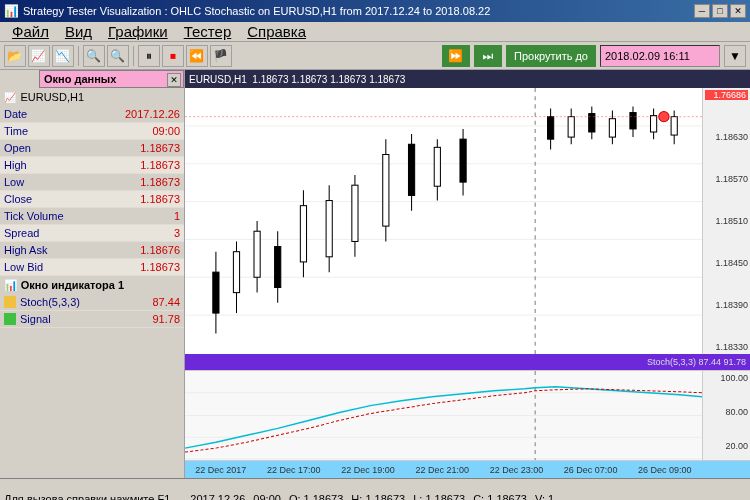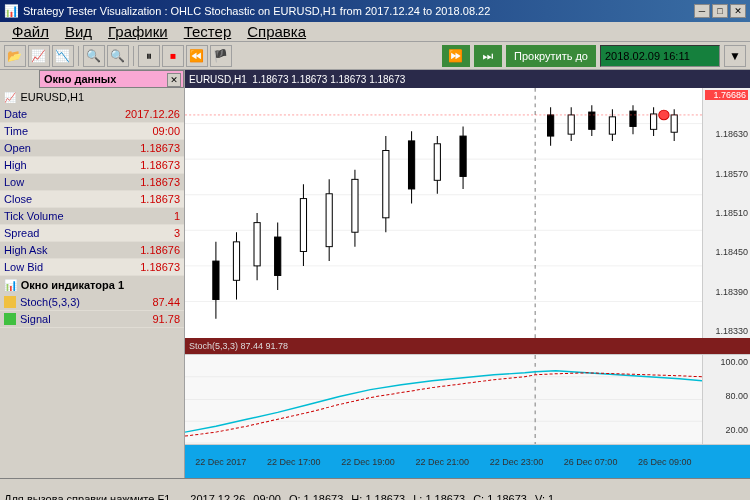"2018.02.09 16:11" .datetime-input { background: #15803d -> #f9a8d4 }
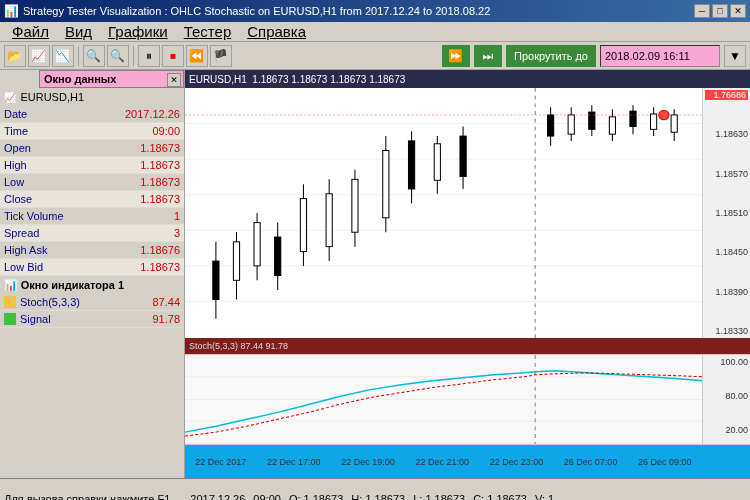"Stoch(5,3,3) 87.44 91.78" .chart-info-label { background: #7f1d1d -> #6d28d9; justify-content: none -> flex-end }
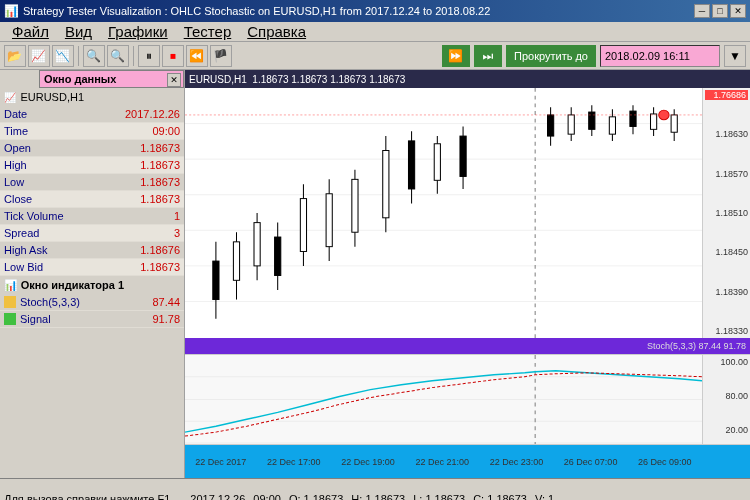"22 Dec 2017" .time-axis { background: #0ea5e9 -> #7dd3fc; height: 34px -> 18px }
